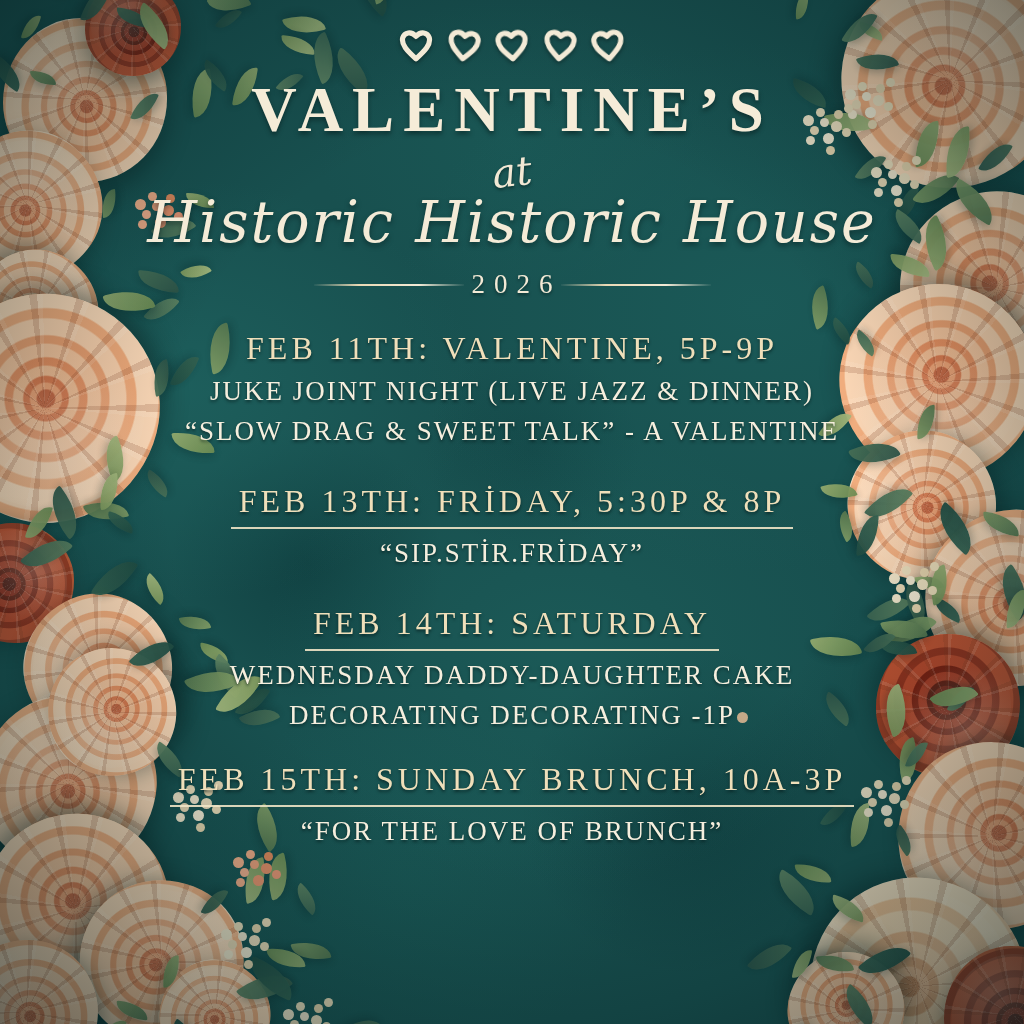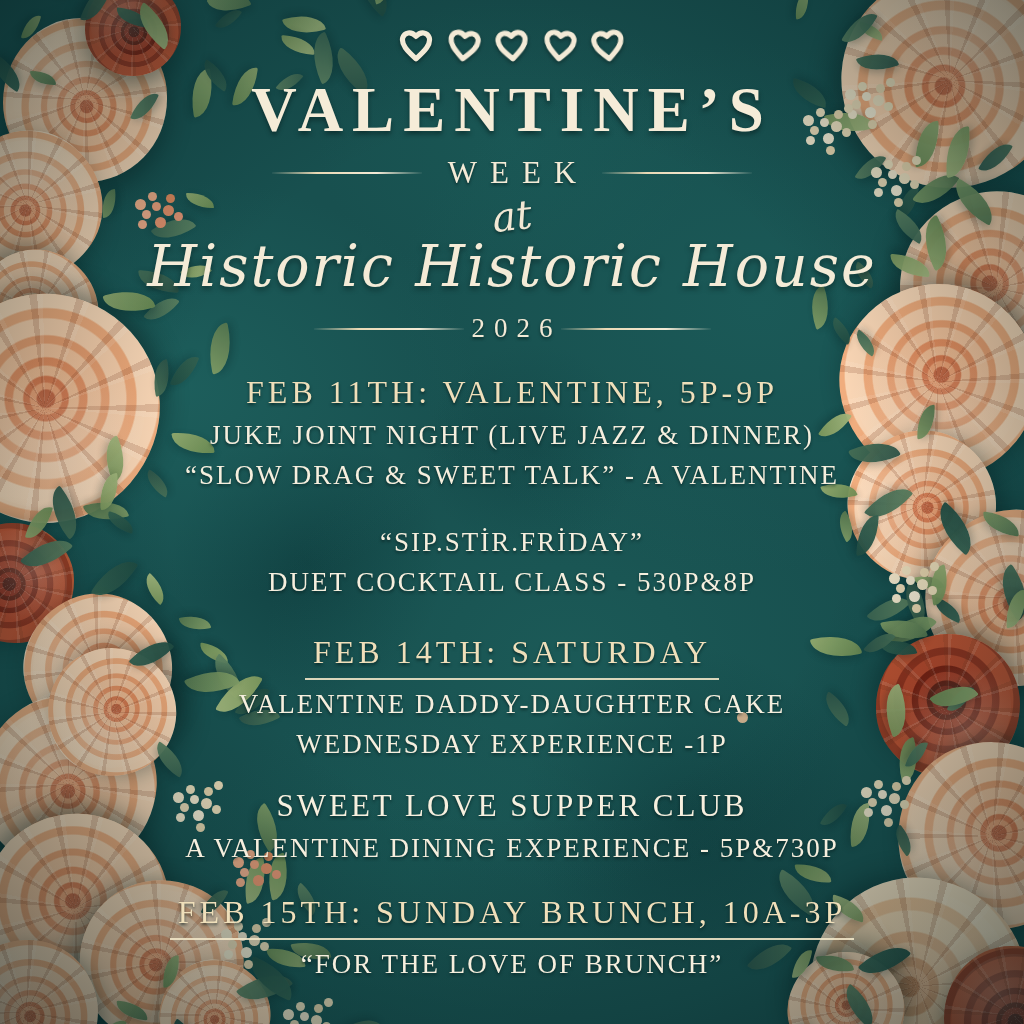"WEEK" div.ruledrow { html: <div> <span></span> <span>WEEK</span> <span></span> </div> -> none }
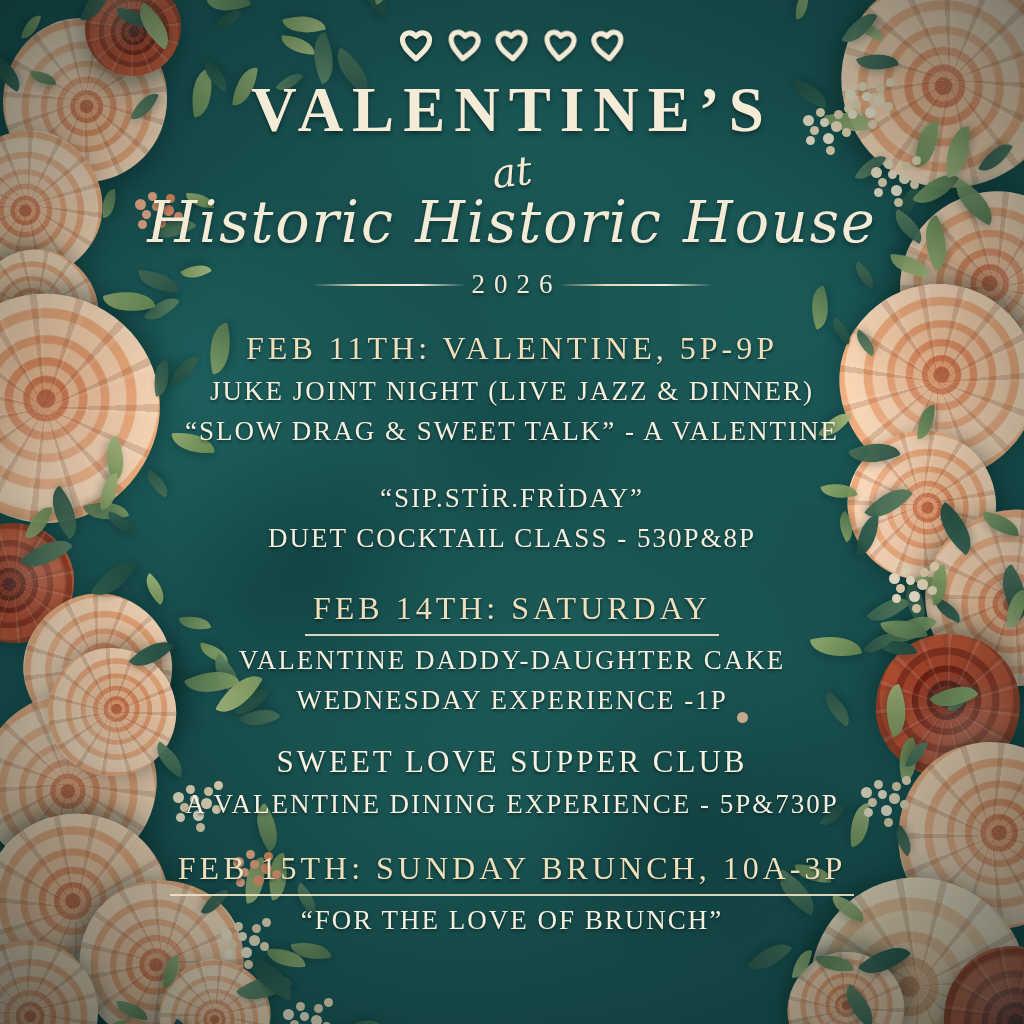"FEB 13TH: FRİDAY, 5:30P &" div.ev-heading { html: none -> <div><span>FEB 13TH: FRİDAY, 5:30P &amp; 8P</span></div> }
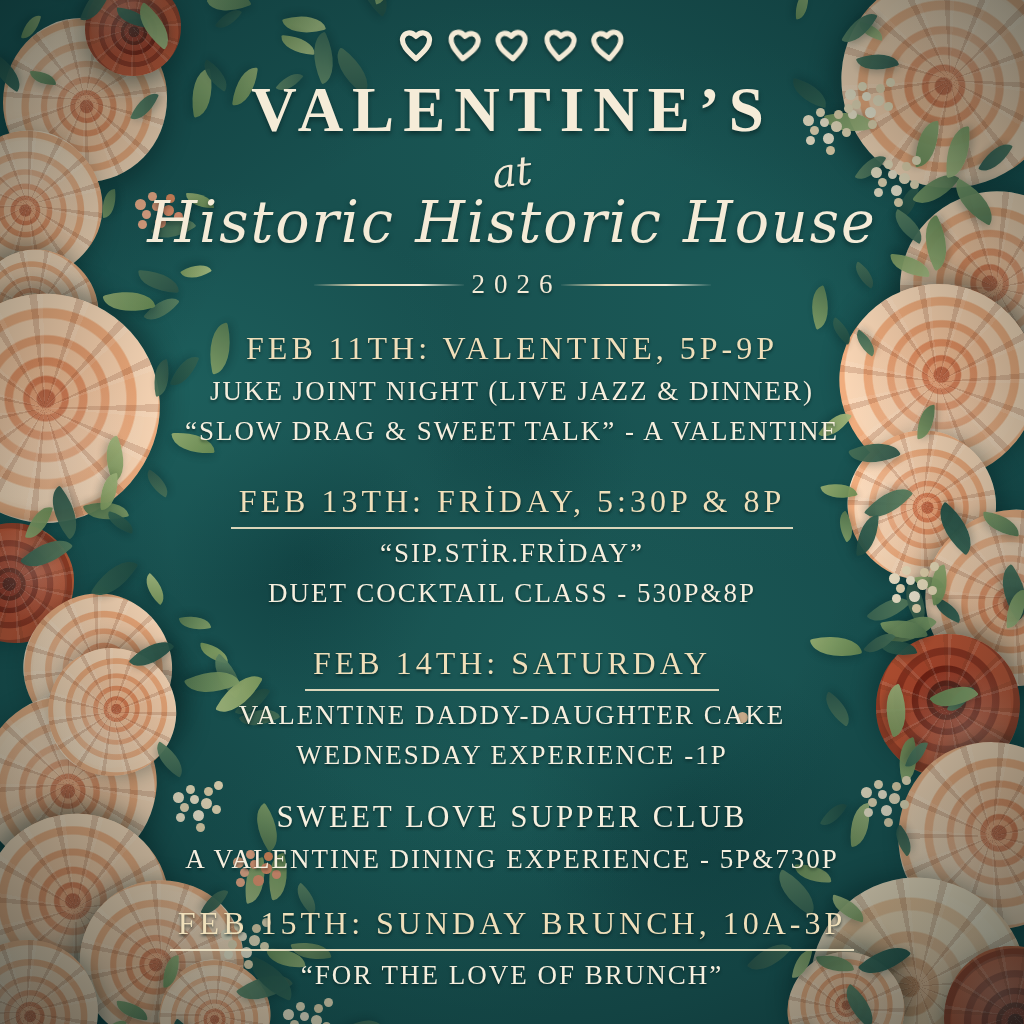"DUET COCKTAIL CLASS - 530P&8P" div.ev-line { html: <div>DUET COCKTAIL CLASS - 530P&amp;8P</div> -> none }
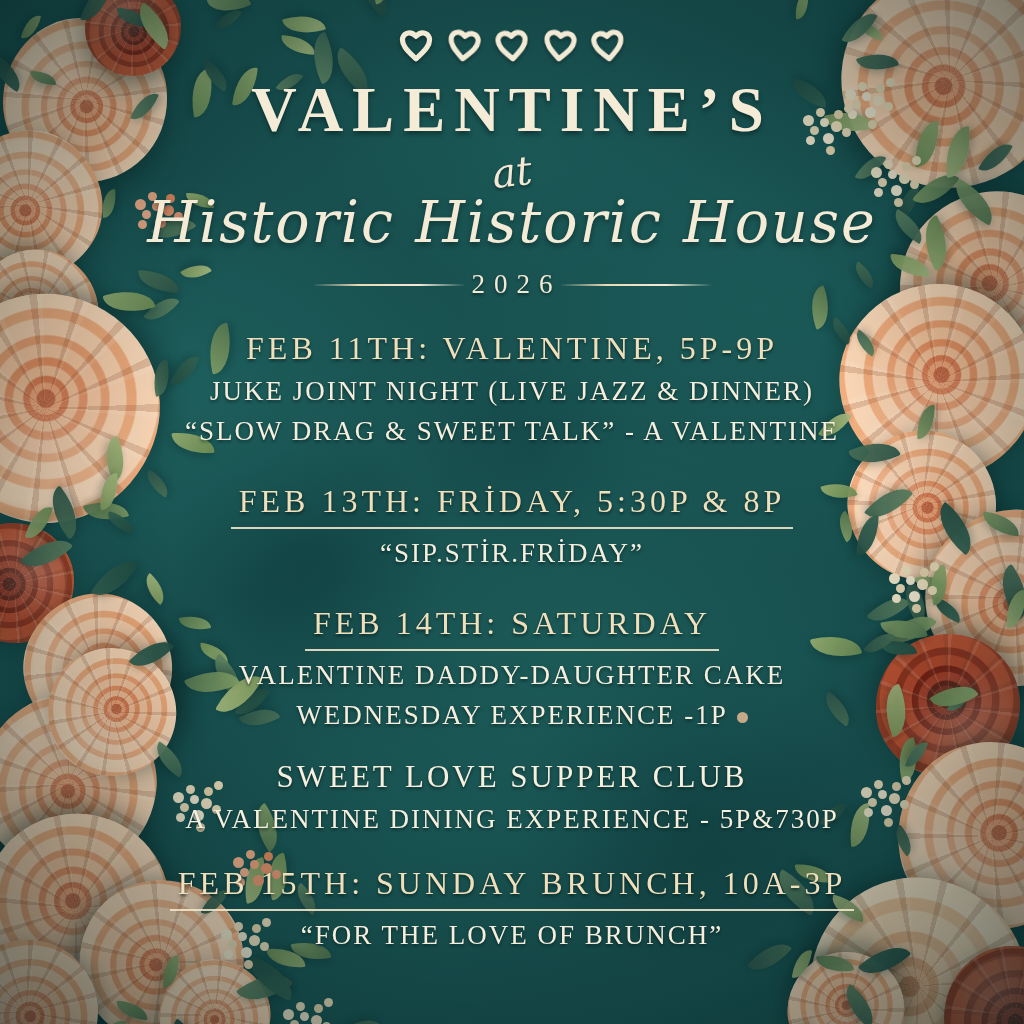"VALENTINE DADDY-DAUGHTER CAKE" div.ev-line { text: VALENTINE -> WEDNESDAY }
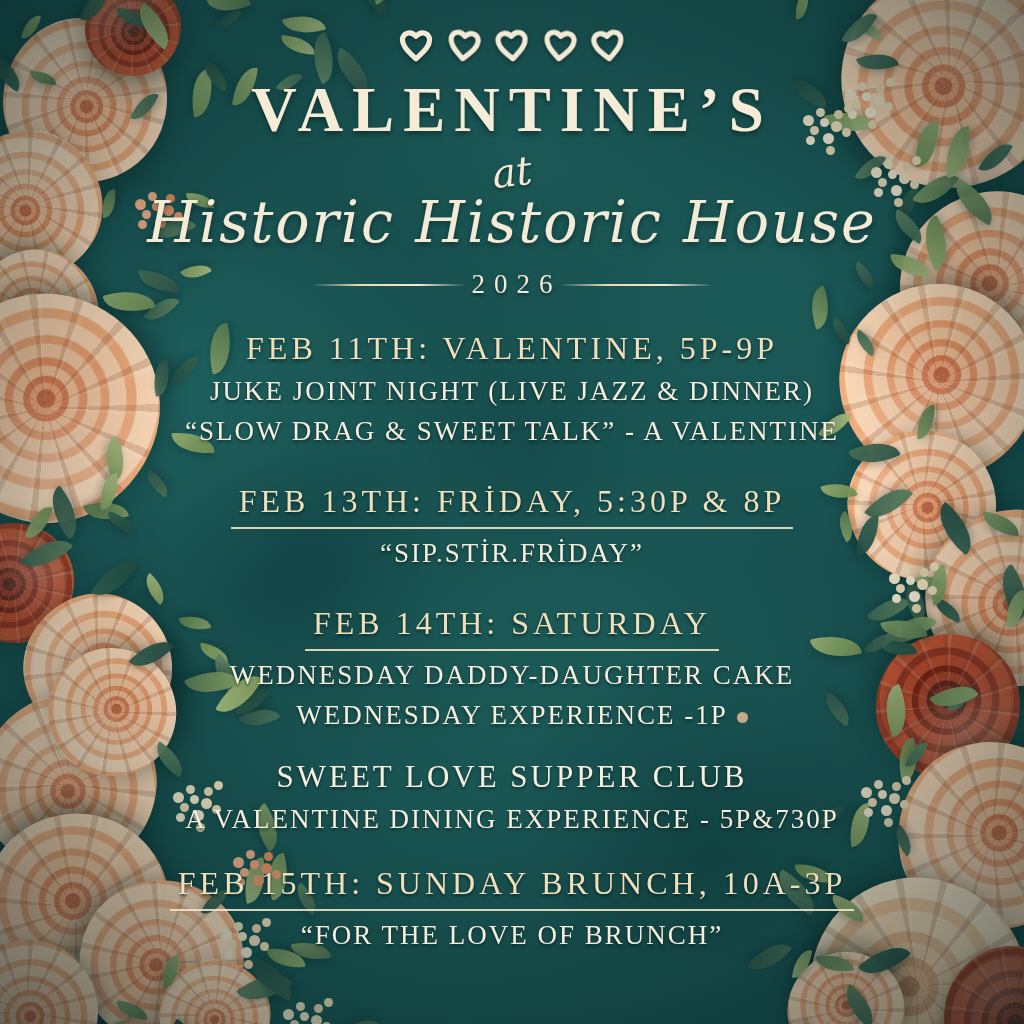"WEDNESDAY EXPERIENCE -1P" div.ev-line { text: WEDNESDAY EXPERIENCE -> DECORATING DECORATING }
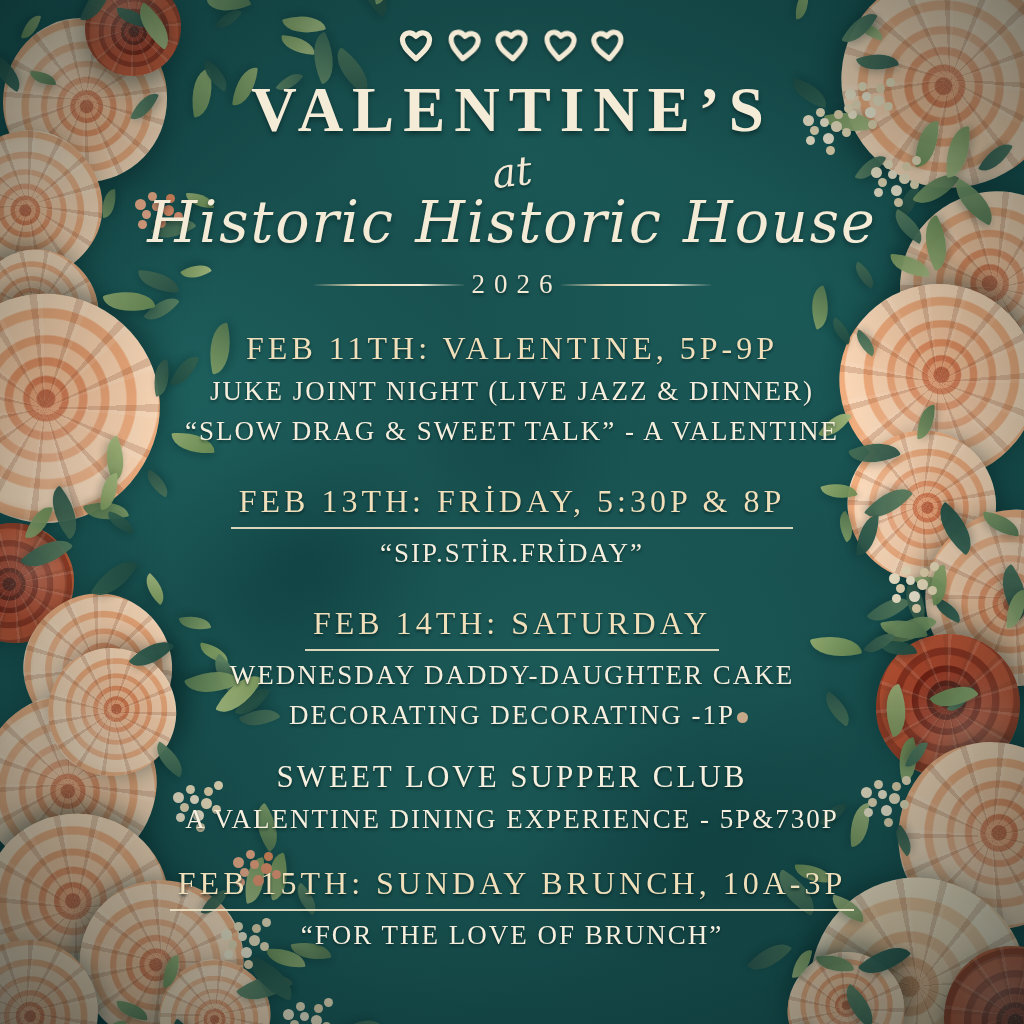"SWEET LOVE SUPPER CLUB" section.event { html: <section> <div><span>SWEET LOVE SUPPER CLUB</span></div> <div>A VALENTINE DINING EXPERIENCE - 5P&amp;730P</div> </section> -> none }
